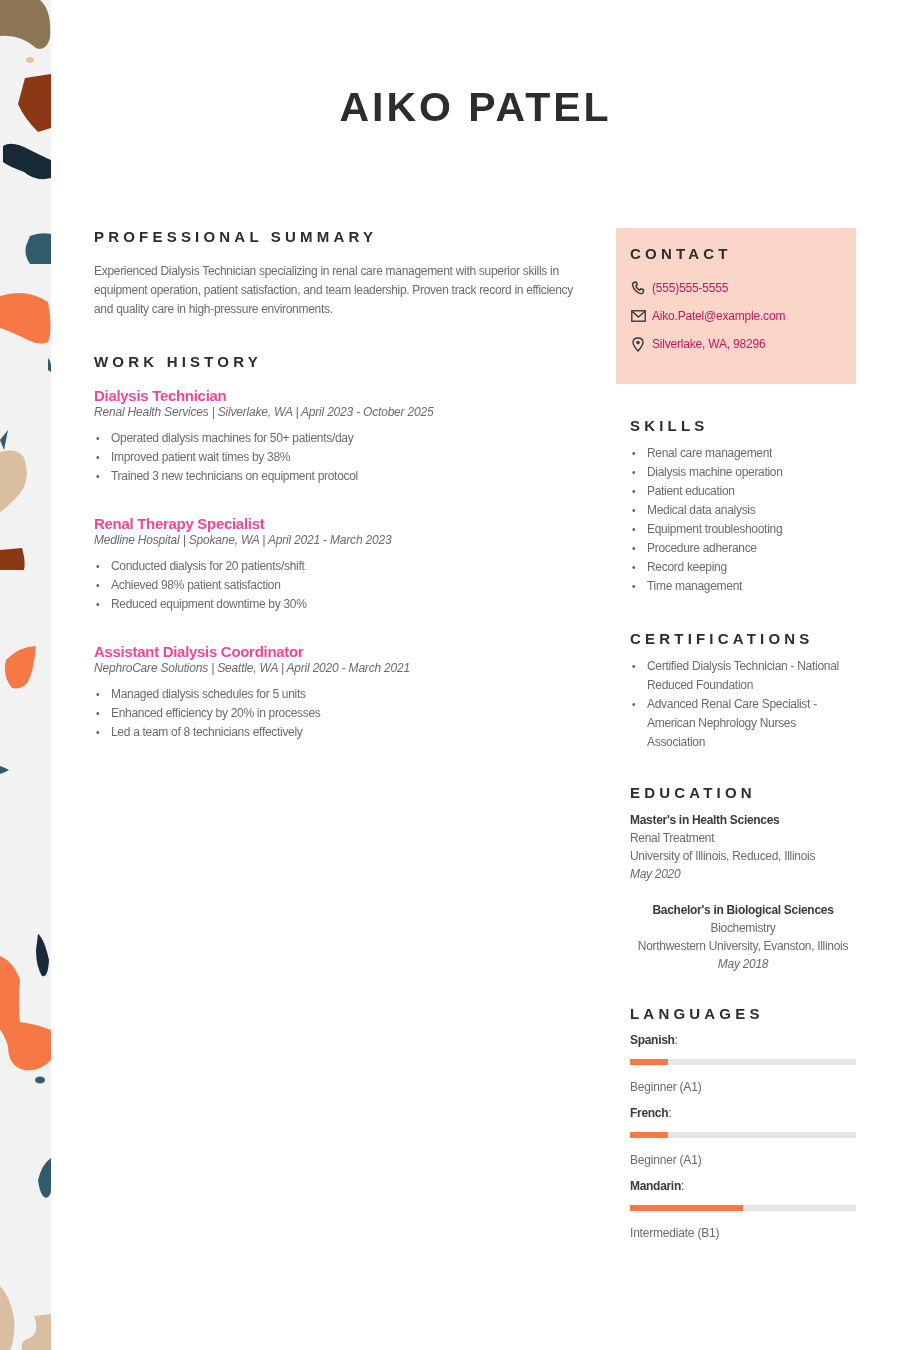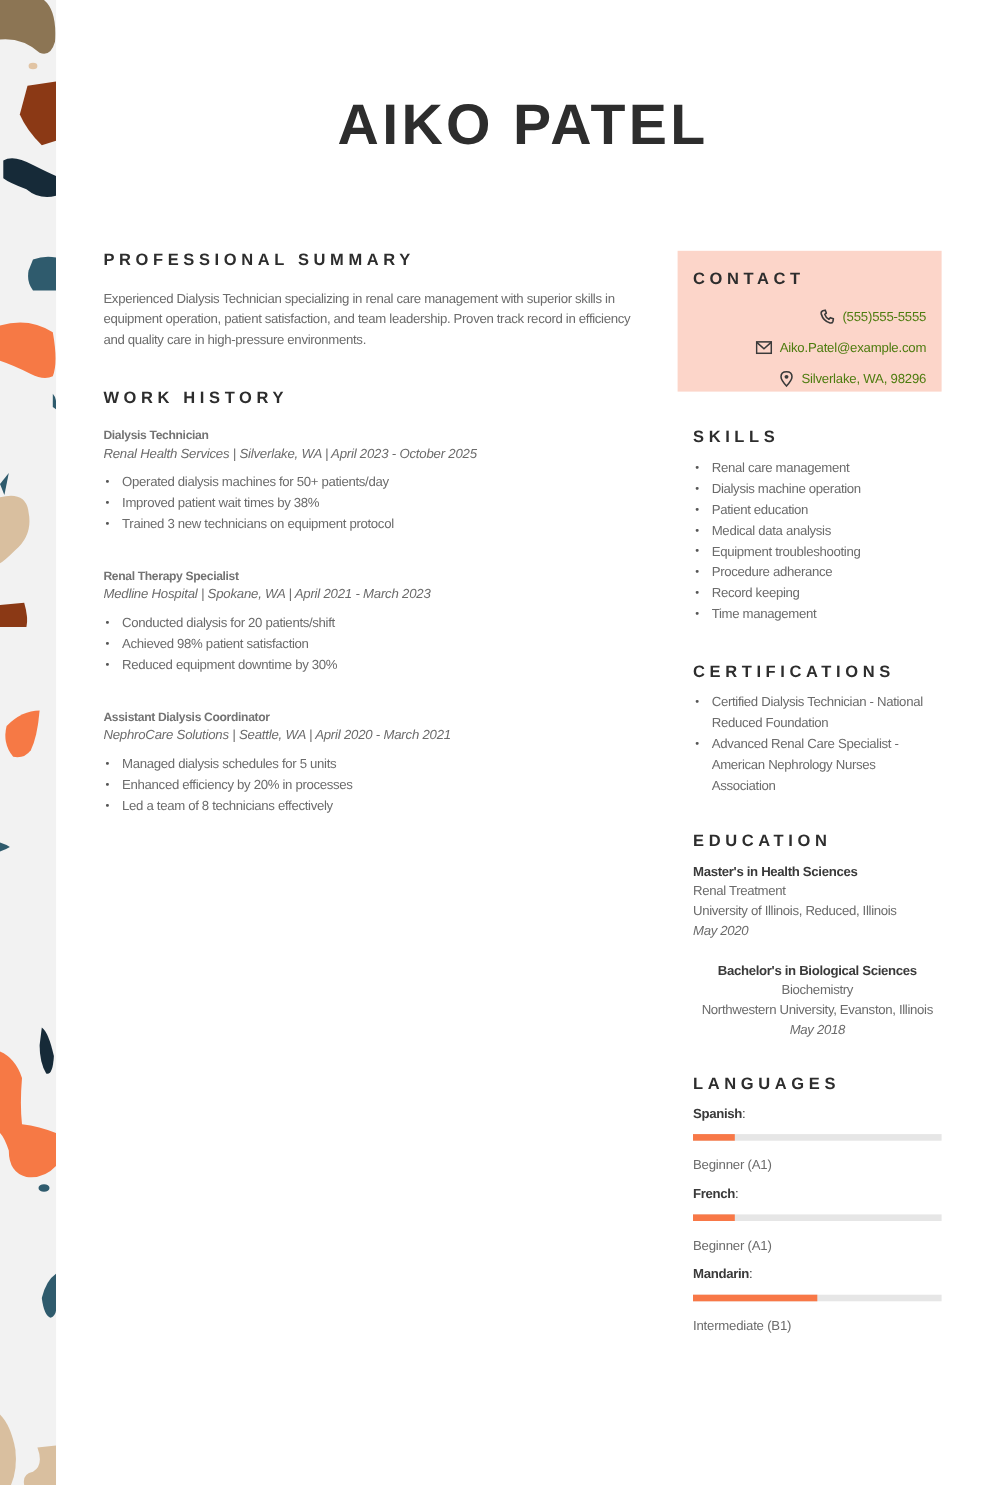"AIKO PATEL" .name { font-size: 52px -> 41px }
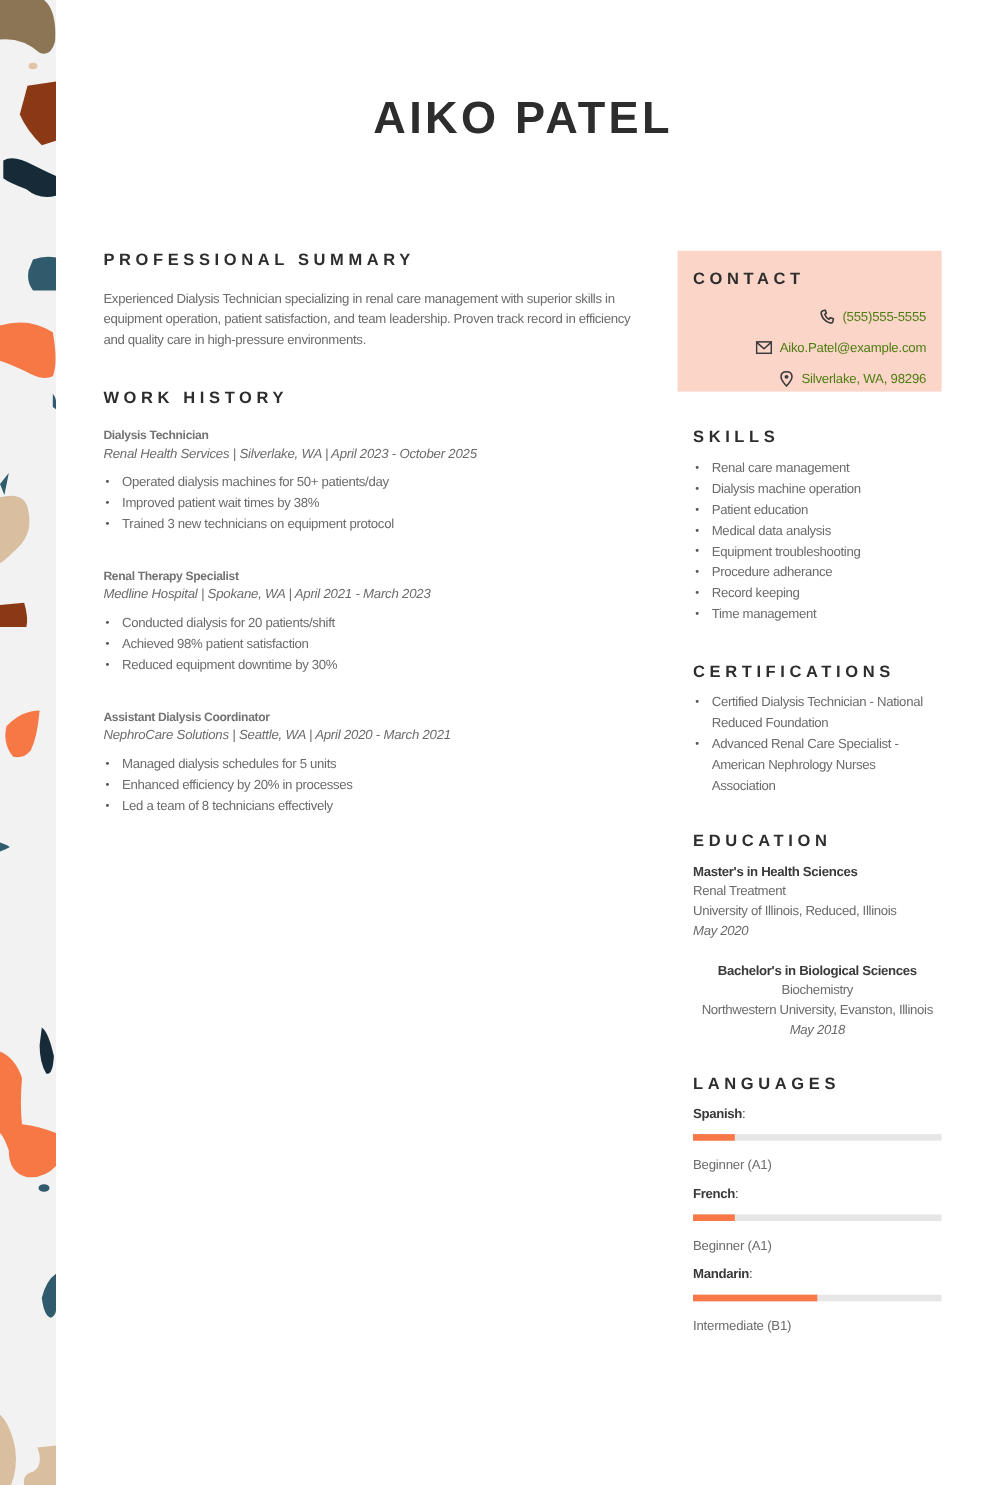"CONTACT" .contact-box { height: 128px -> 156px }
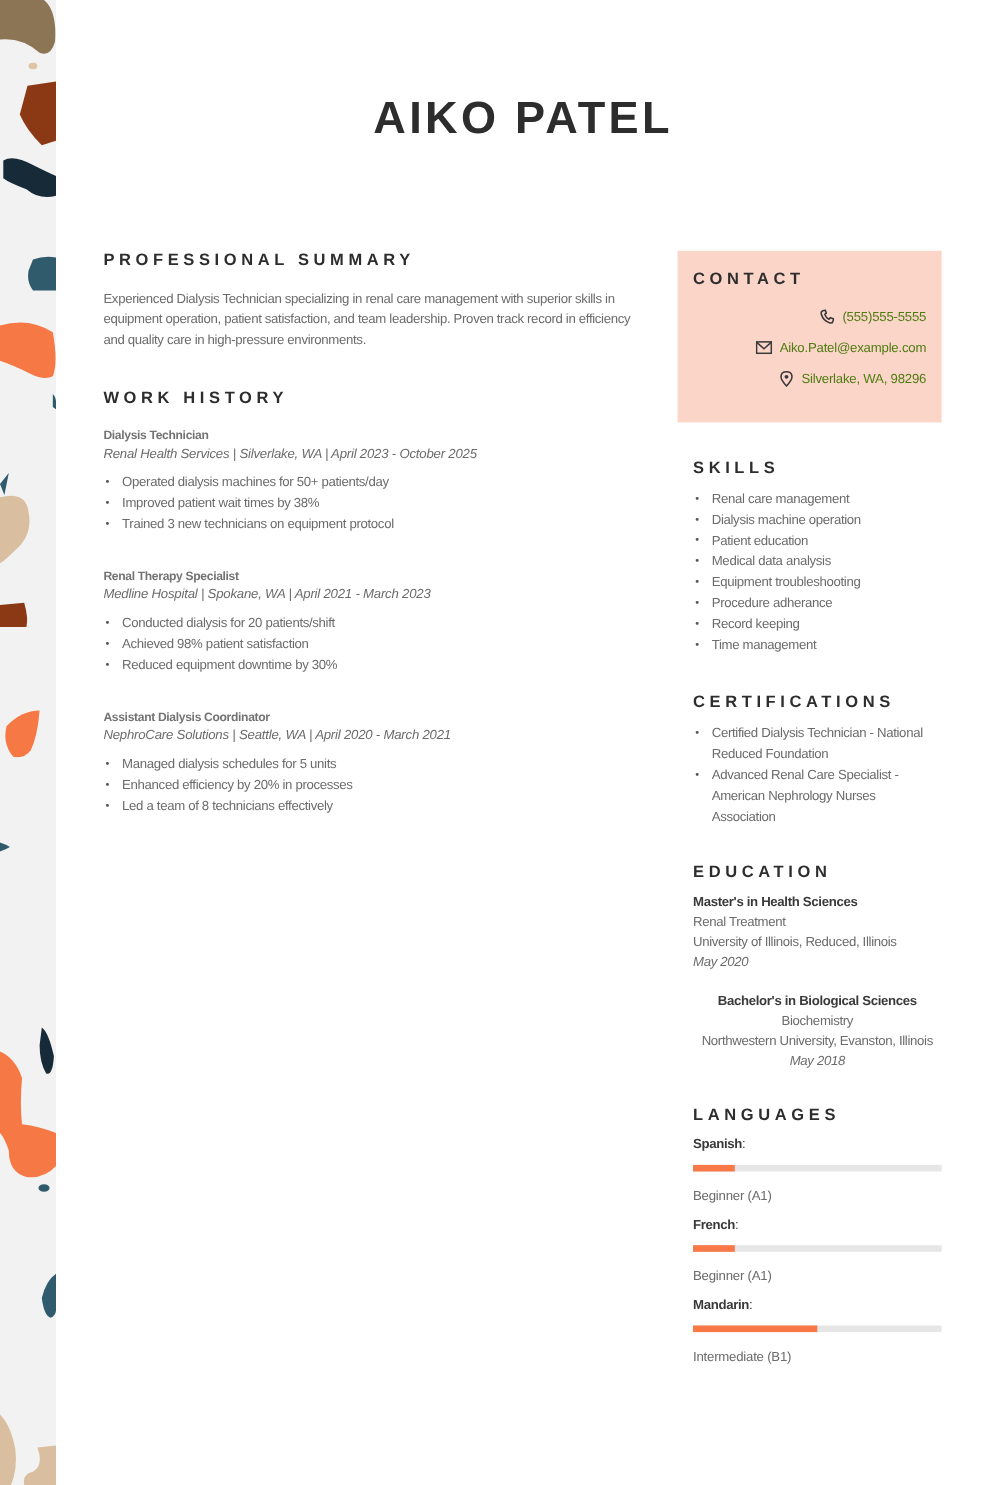"(555)555-5555" .contact-row { color: #4d7c0f -> #be185d; justify-content: flex-end -> none }
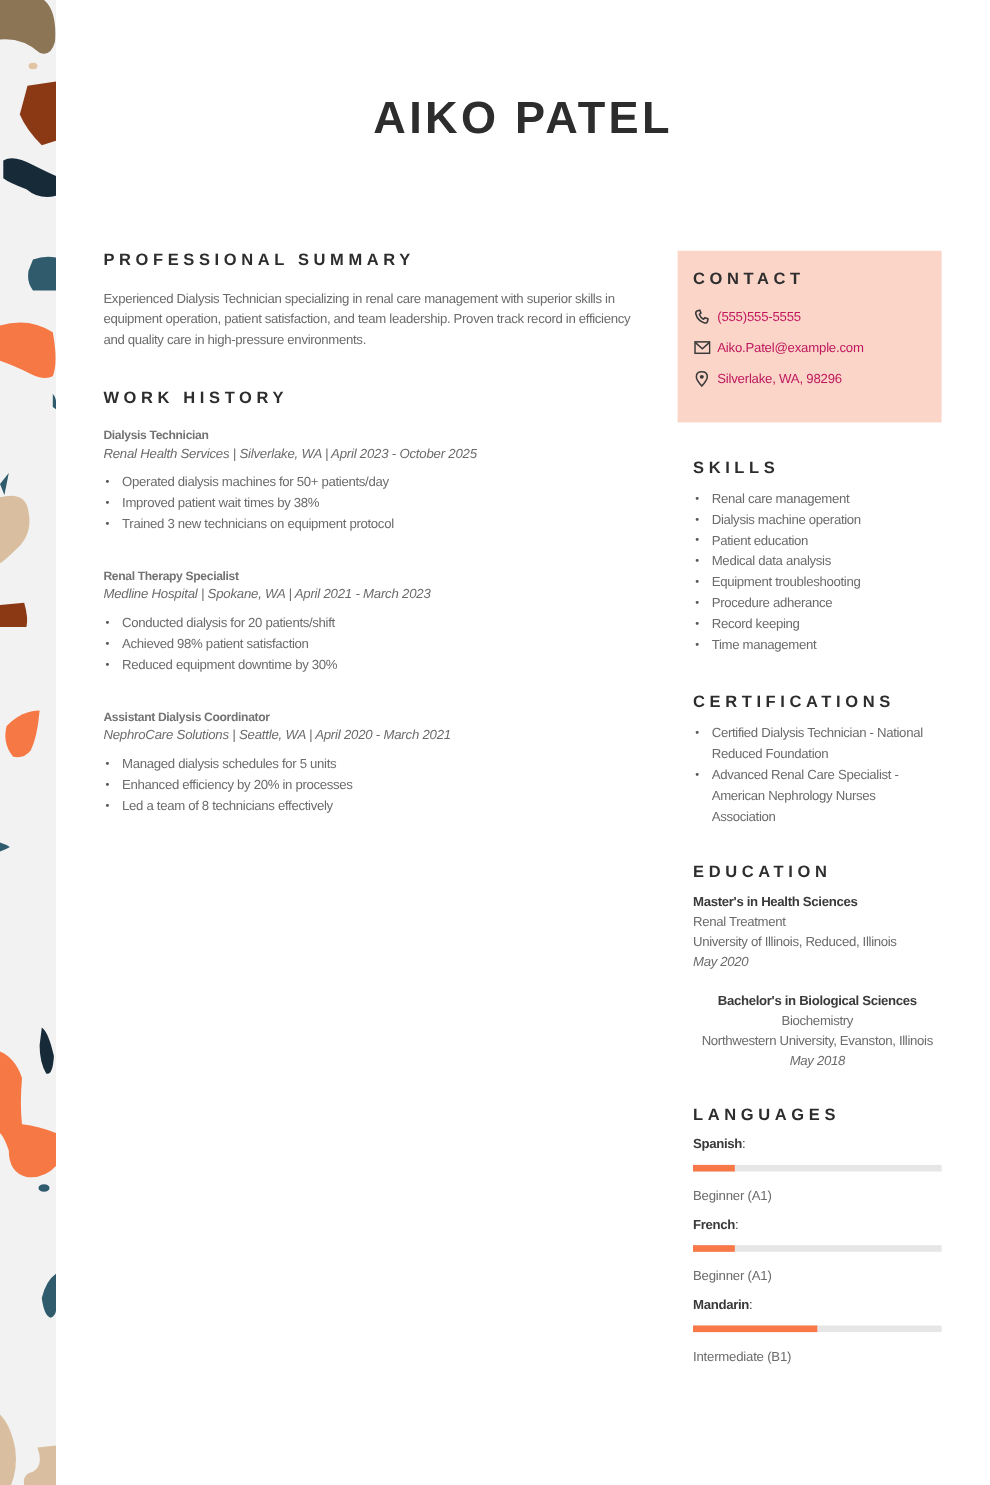"Dialysis Technician" .job-title { color: #737373 -> #ec4899; font-size: 11px -> 15px }
